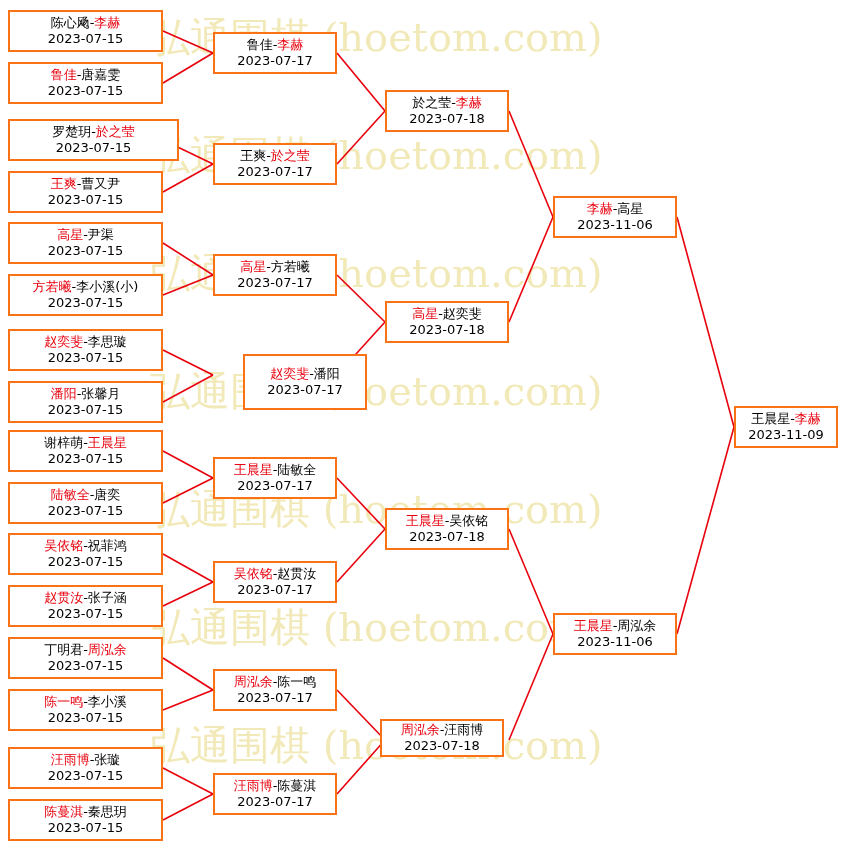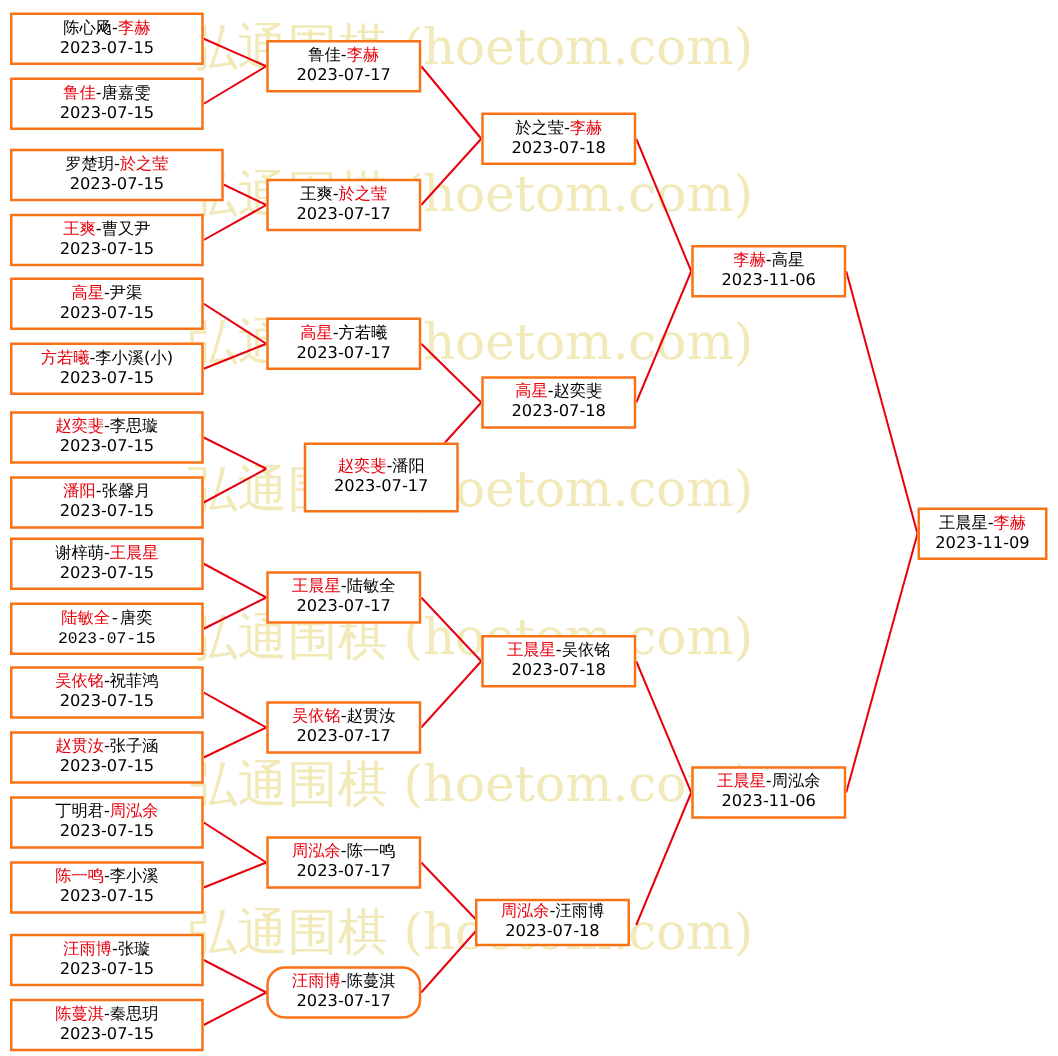"陆敏全-唐奕" div.node { font-family: Liberation Mono, monospace -> none }
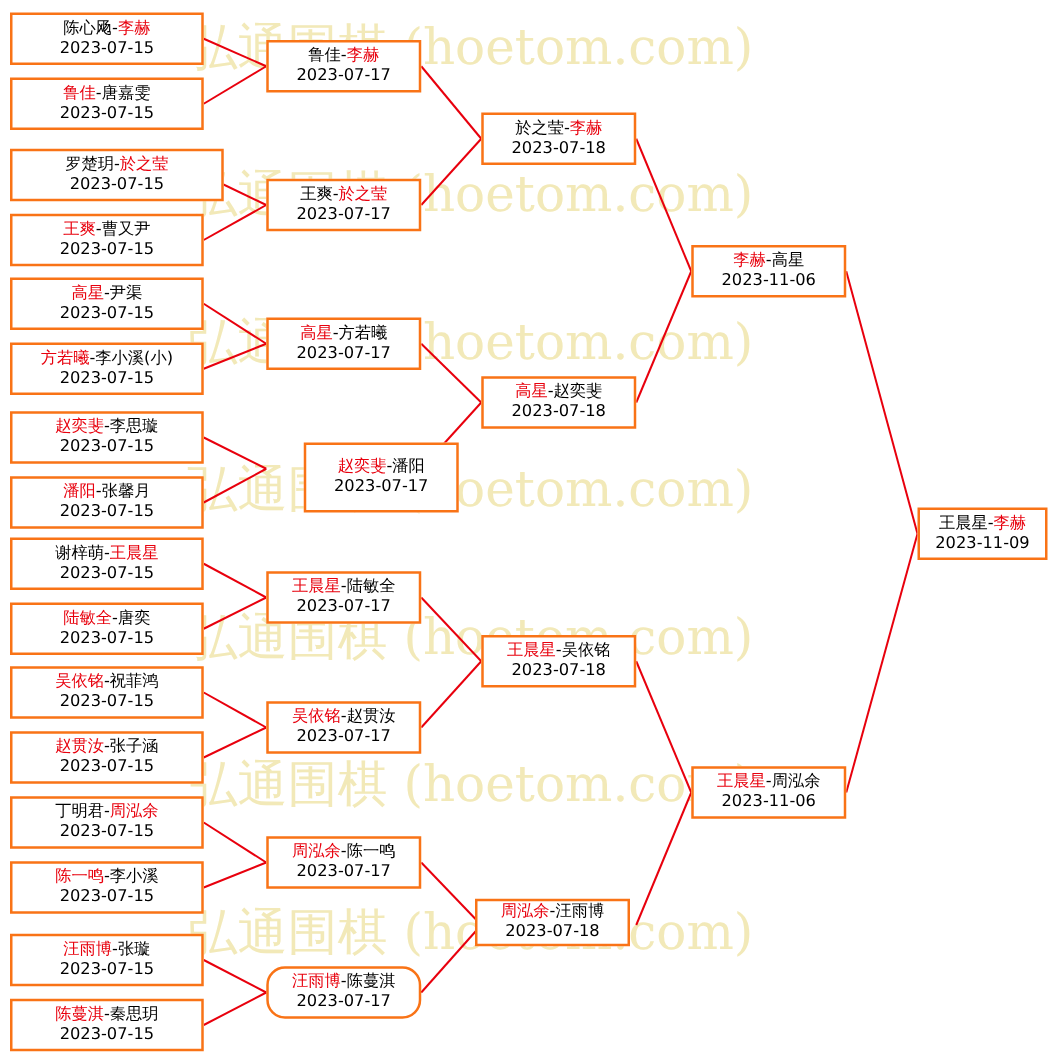"汪雨博-陈蔓淇" div.node { border-radius: 15px -> none }
